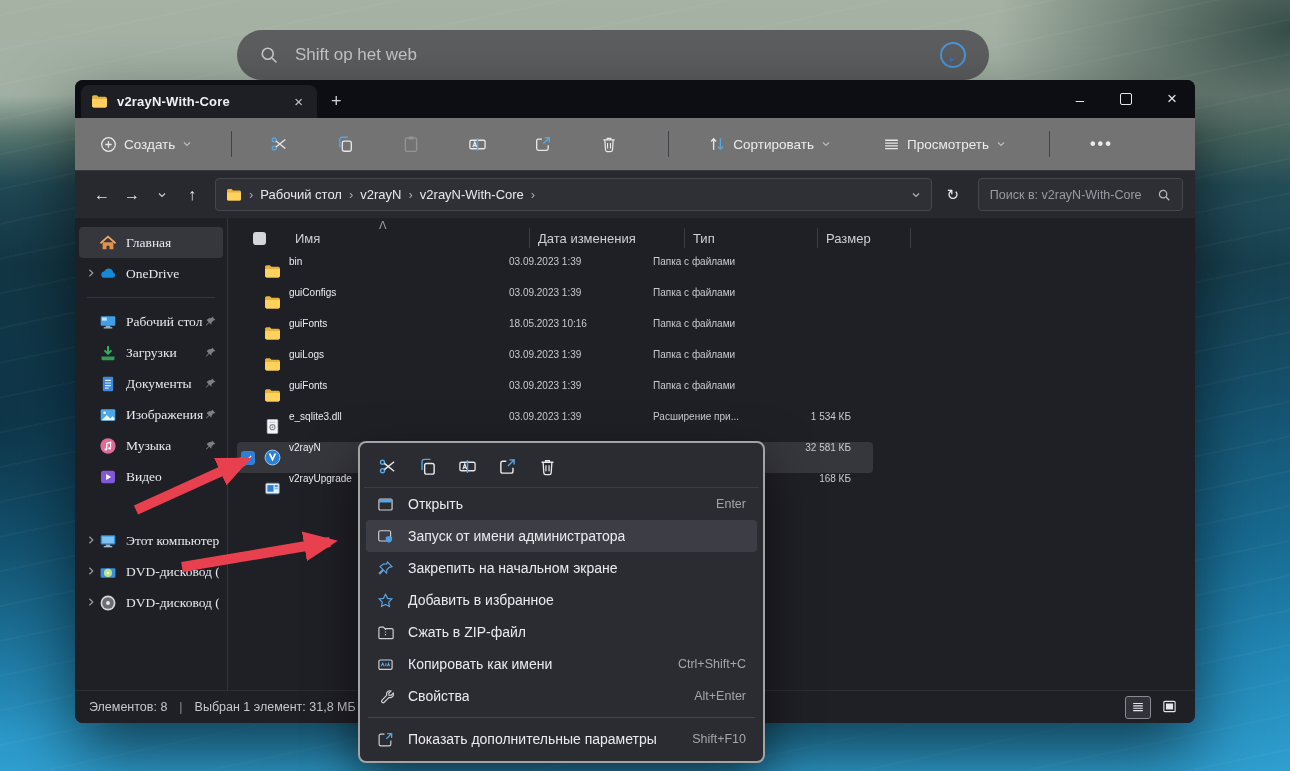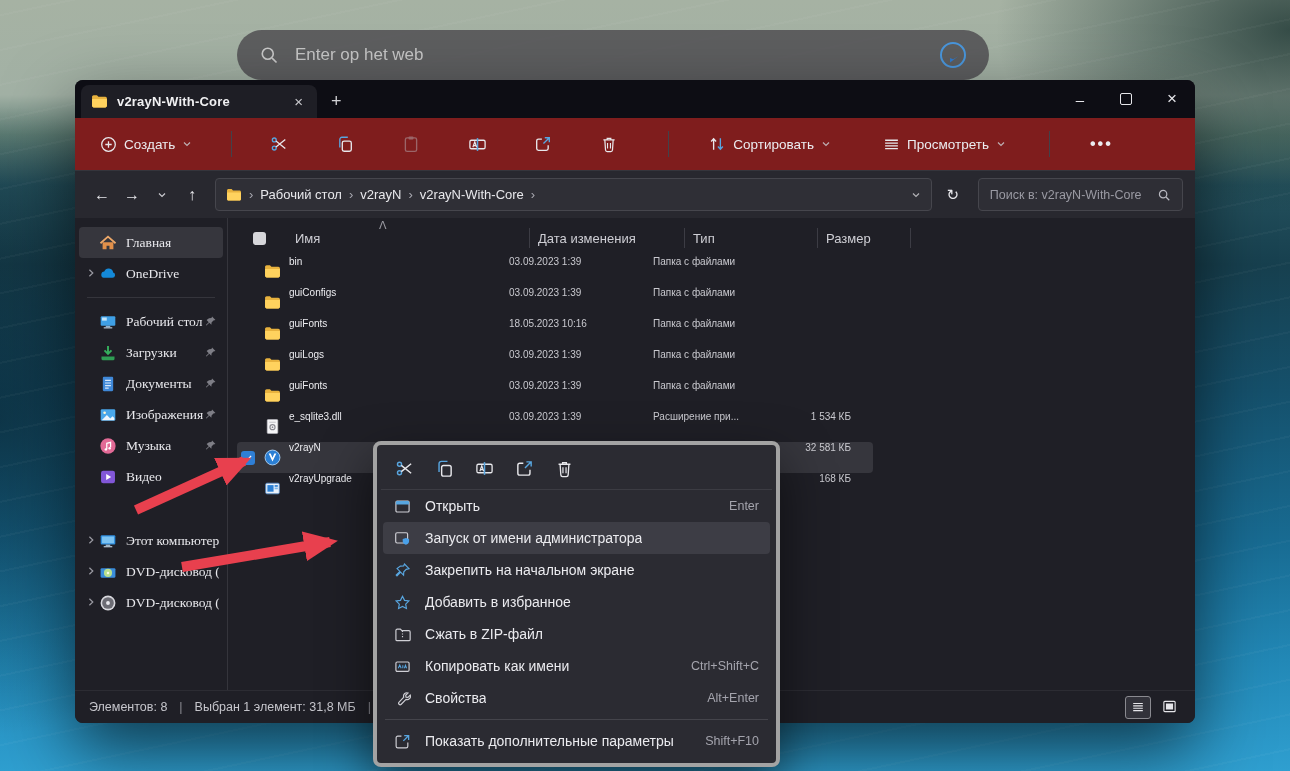"Enter op het web" span.ph { text: Enter -> Shift }
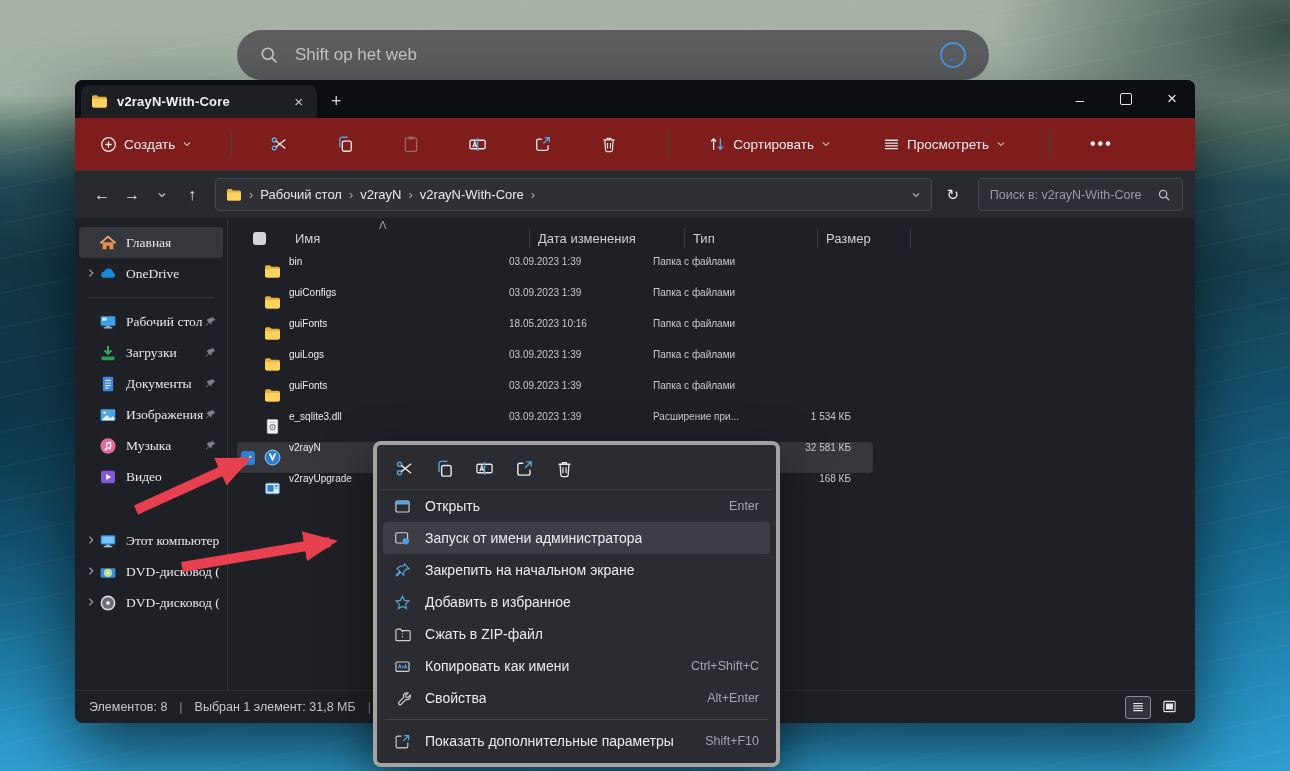"Создать" .toolbar { background: #7f1d1d -> #737373 }
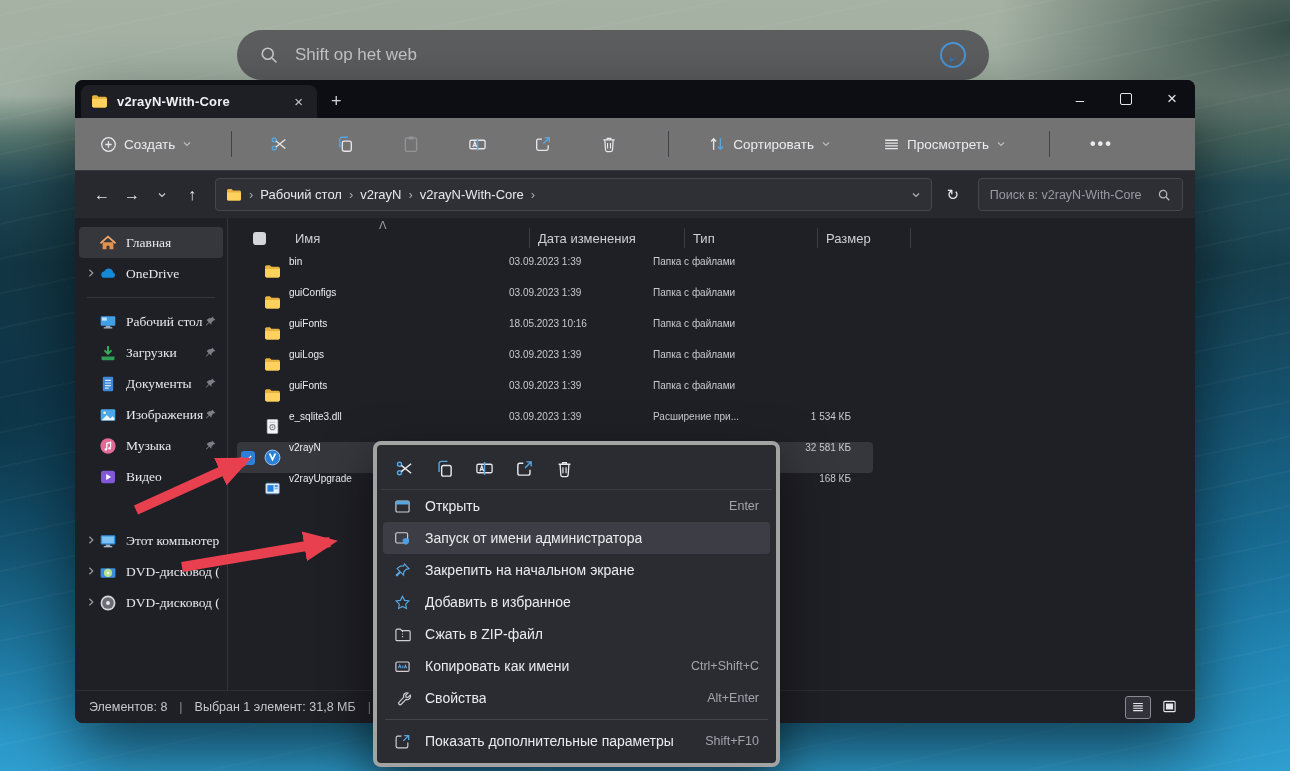"Открыть" .ctxmenu { border: 4px solid #a3a3a3 -> 2px solid #a3a3a3; left: 373px -> 358px }
